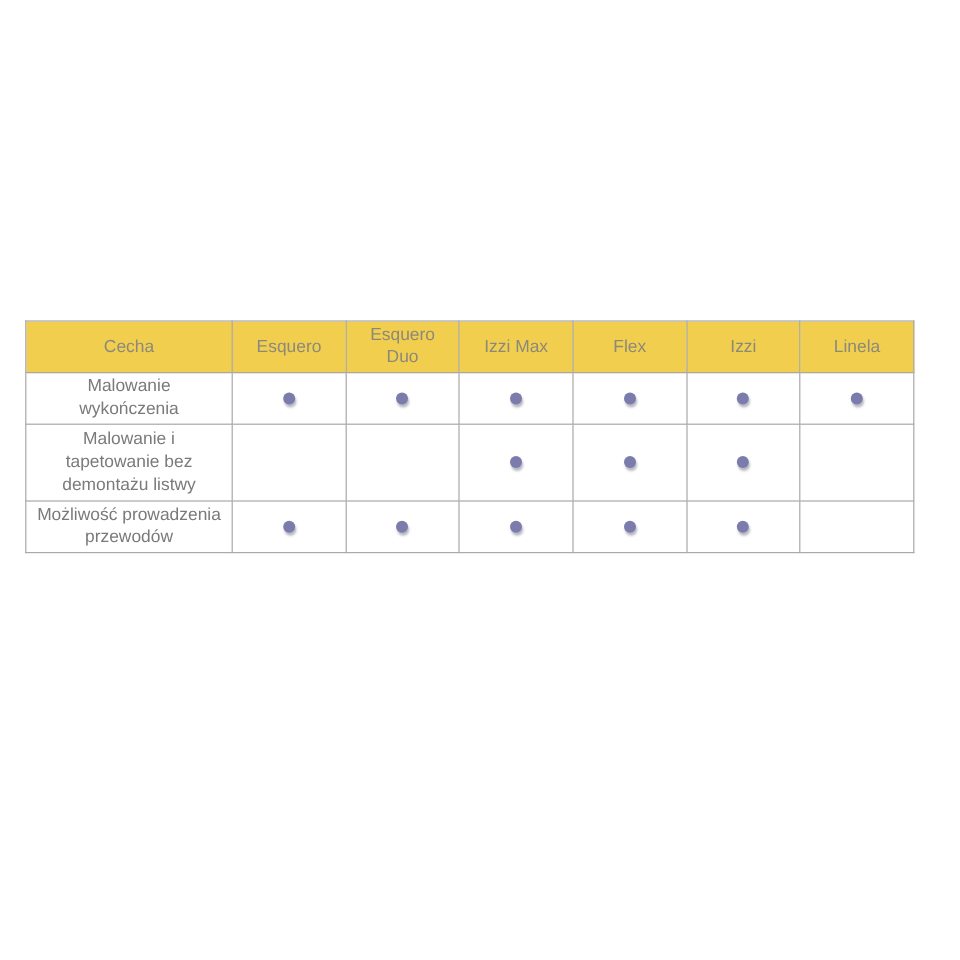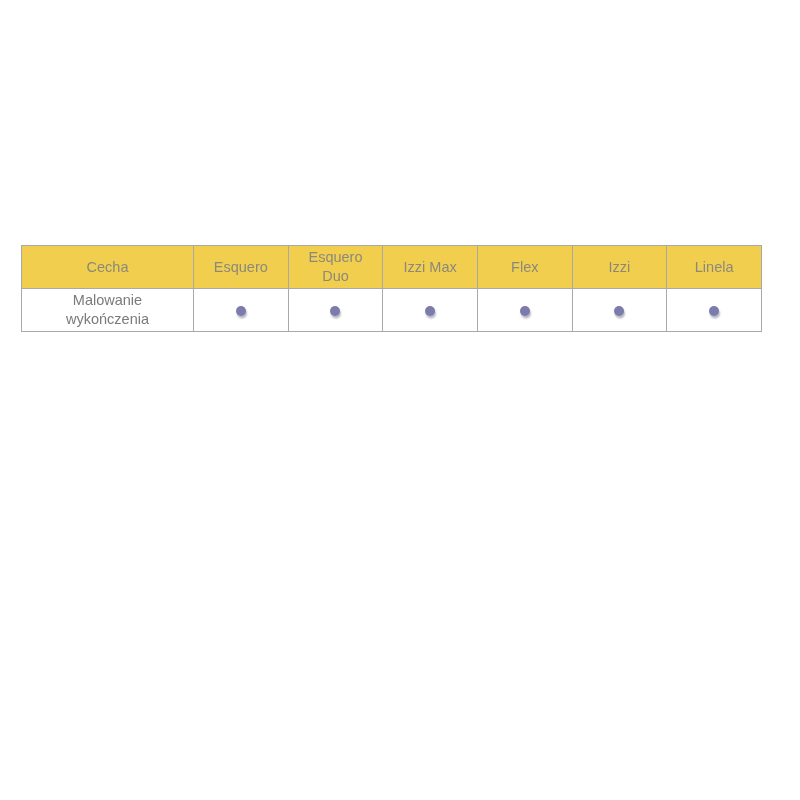"Cecha" table.compare { top: 245px -> 267px }
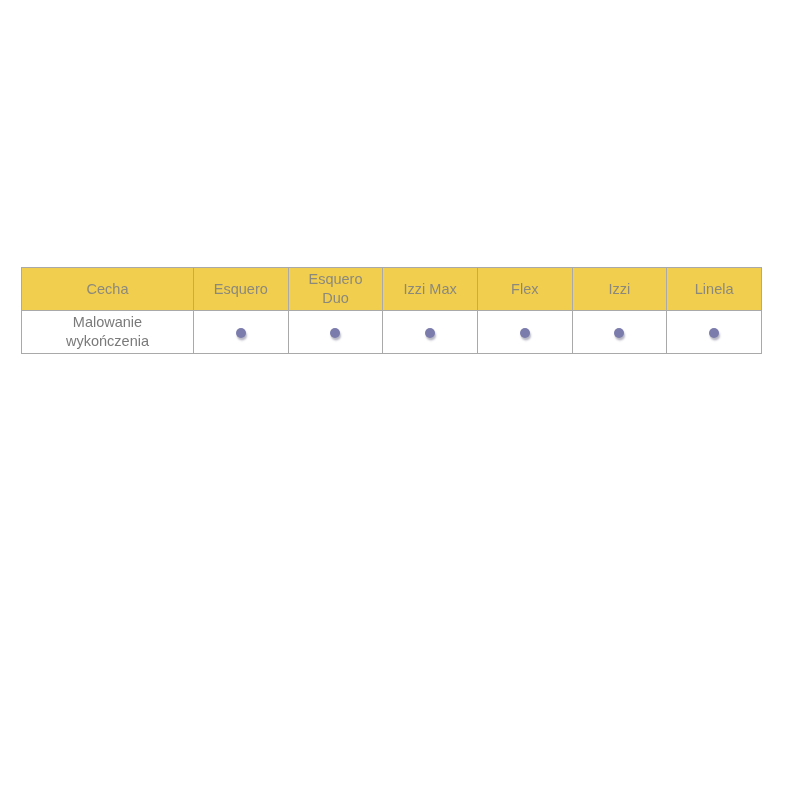"Malowanie i" tr { html: none -> <tr> <td>Malowanie i tapetowanie bez demontażu listwy</td> <td></td> <td></td> <td><span></span></td> <td><span></span></td> <td><span></span></td> <td></td> </tr> }
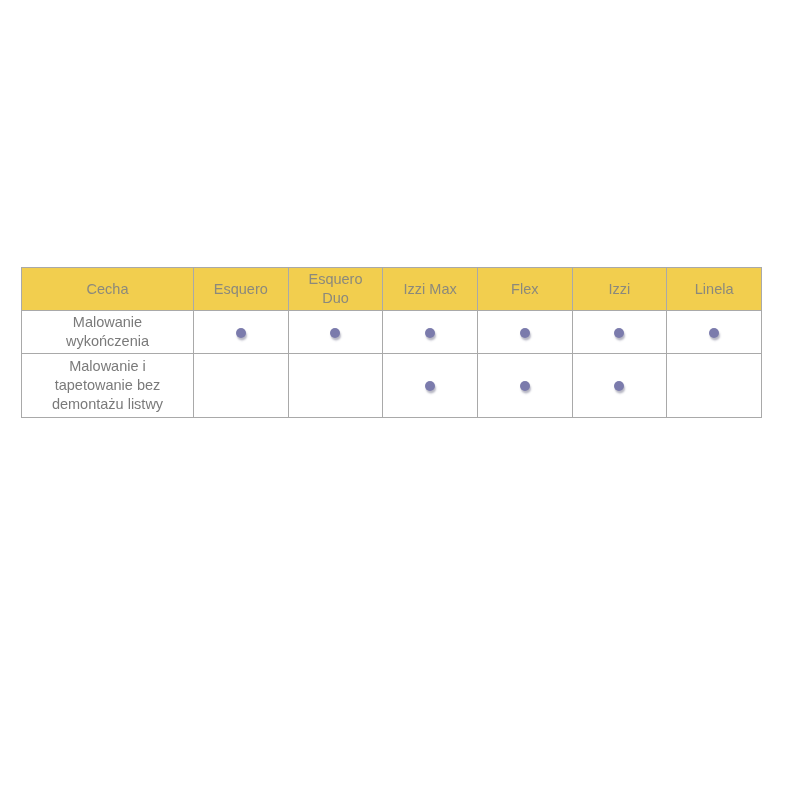"Możliwość prowadzenia" tr { html: none -> <tr> <td>Możliwość prowadzenia przewodów</td> <td><span></span></td> <td><span></span></td> <td><span></span></td> <td><span></span></td> <td><span></span></td> <td></td> </tr> }
